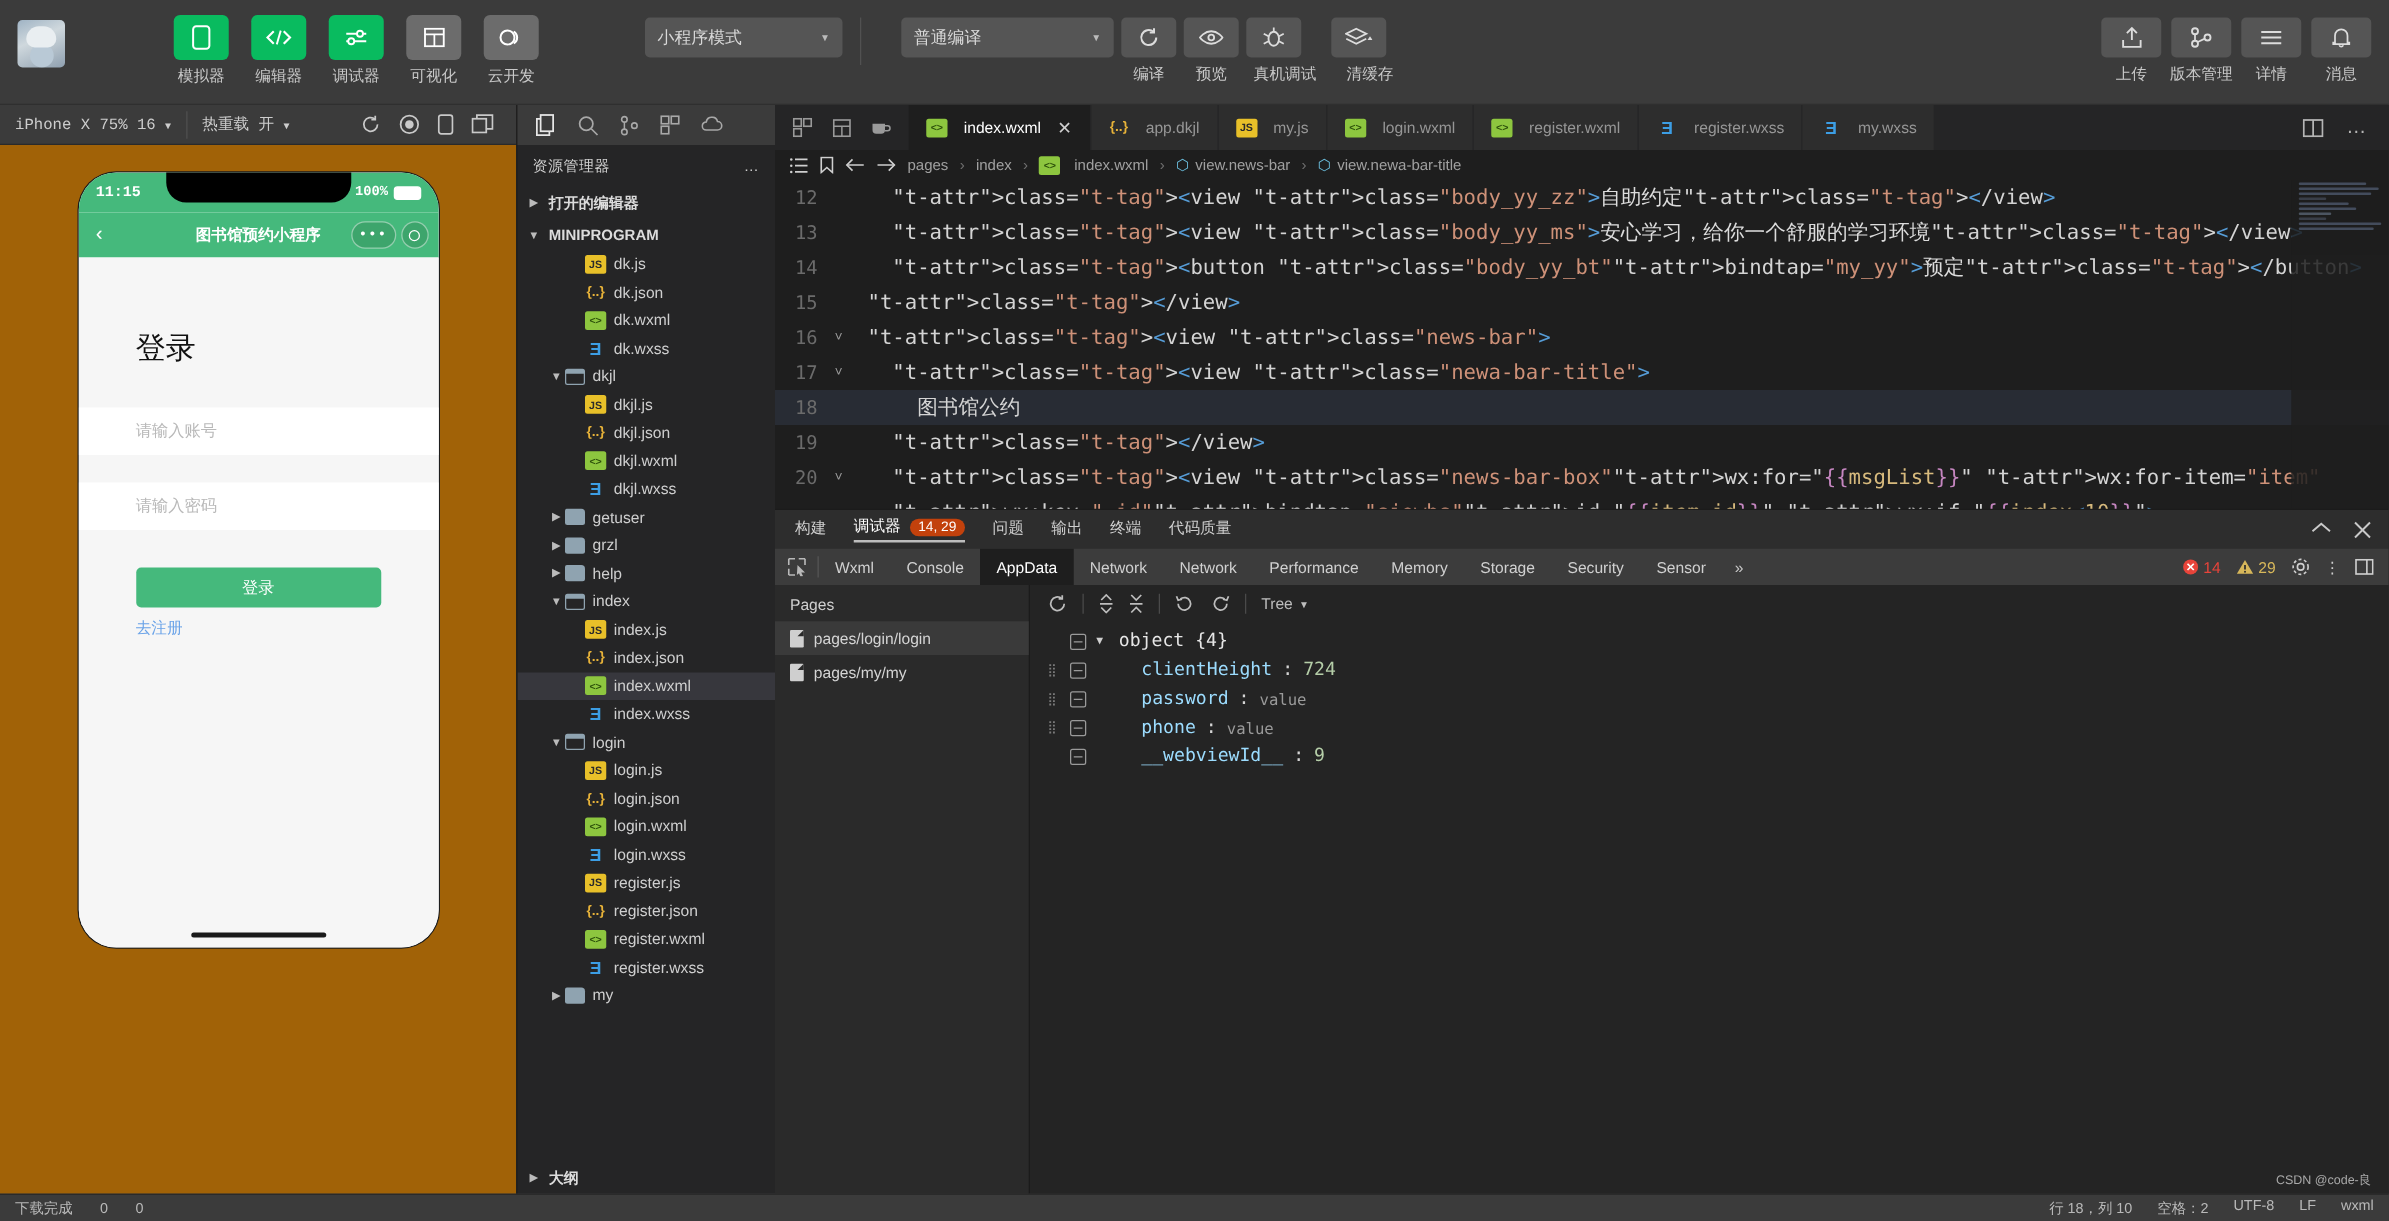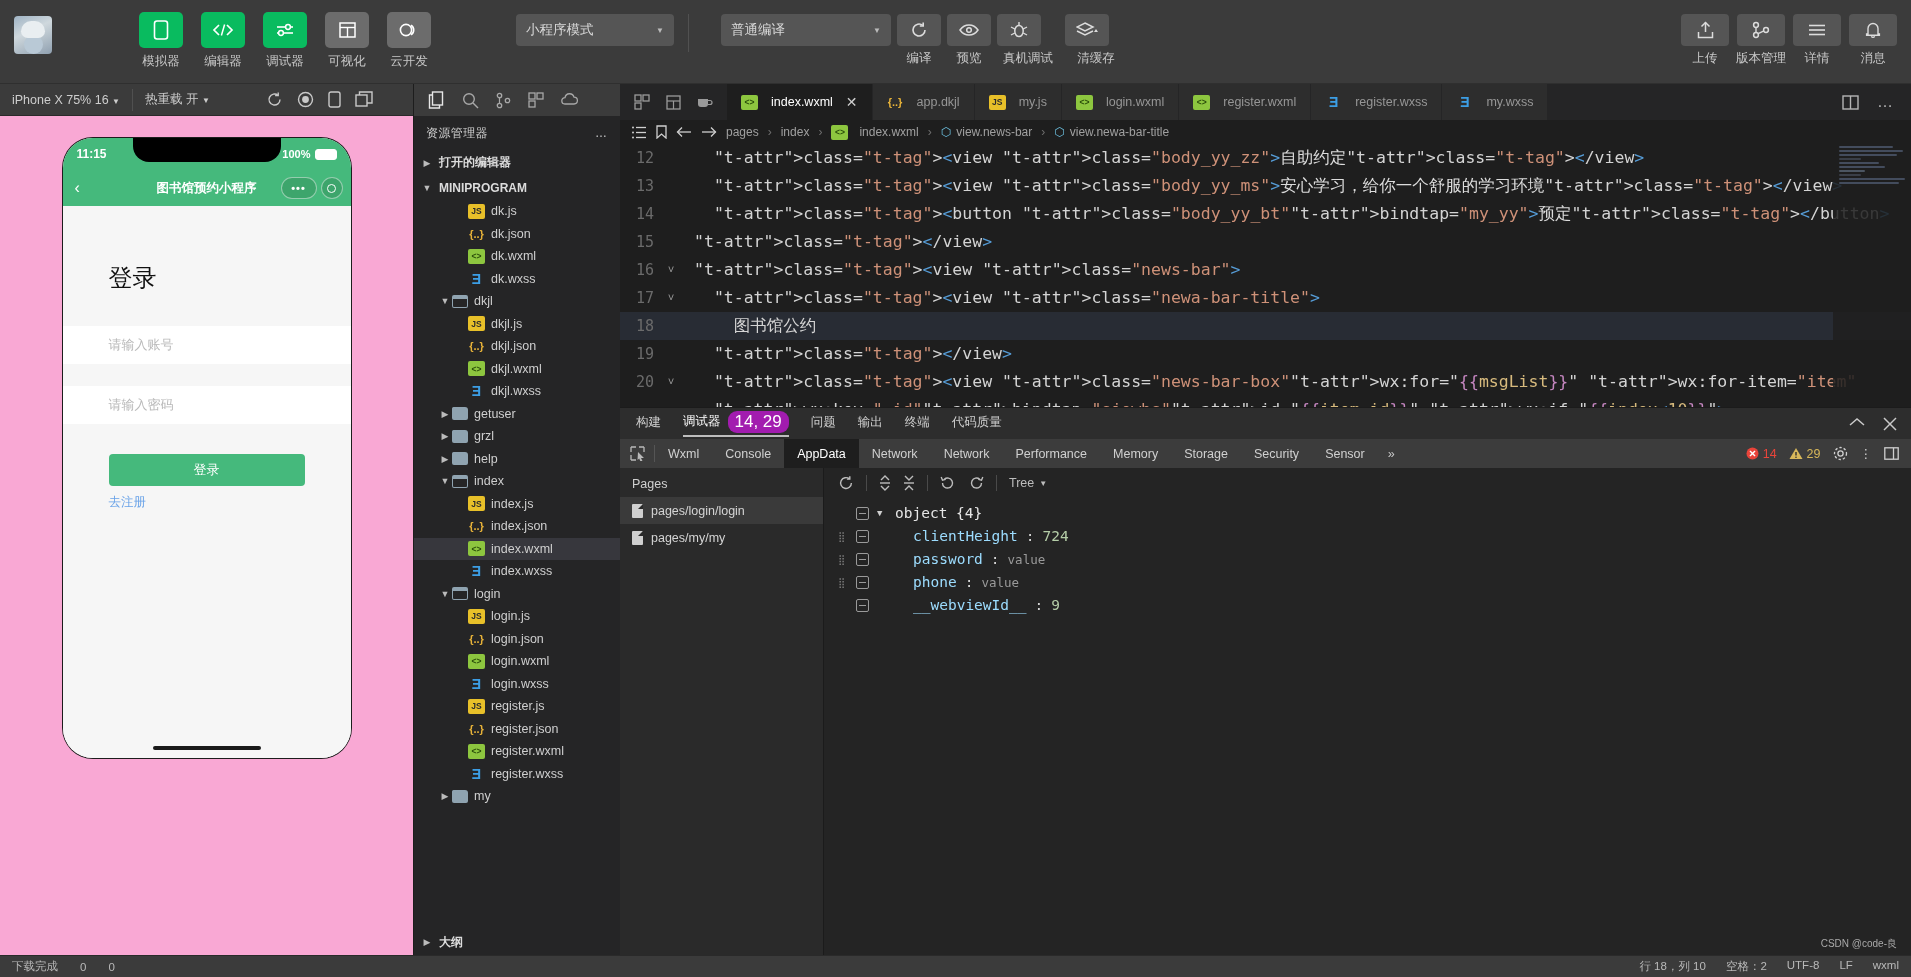"编译" .ico-col .tool-lbl { font-family: Liberation Mono, monospace -> none }
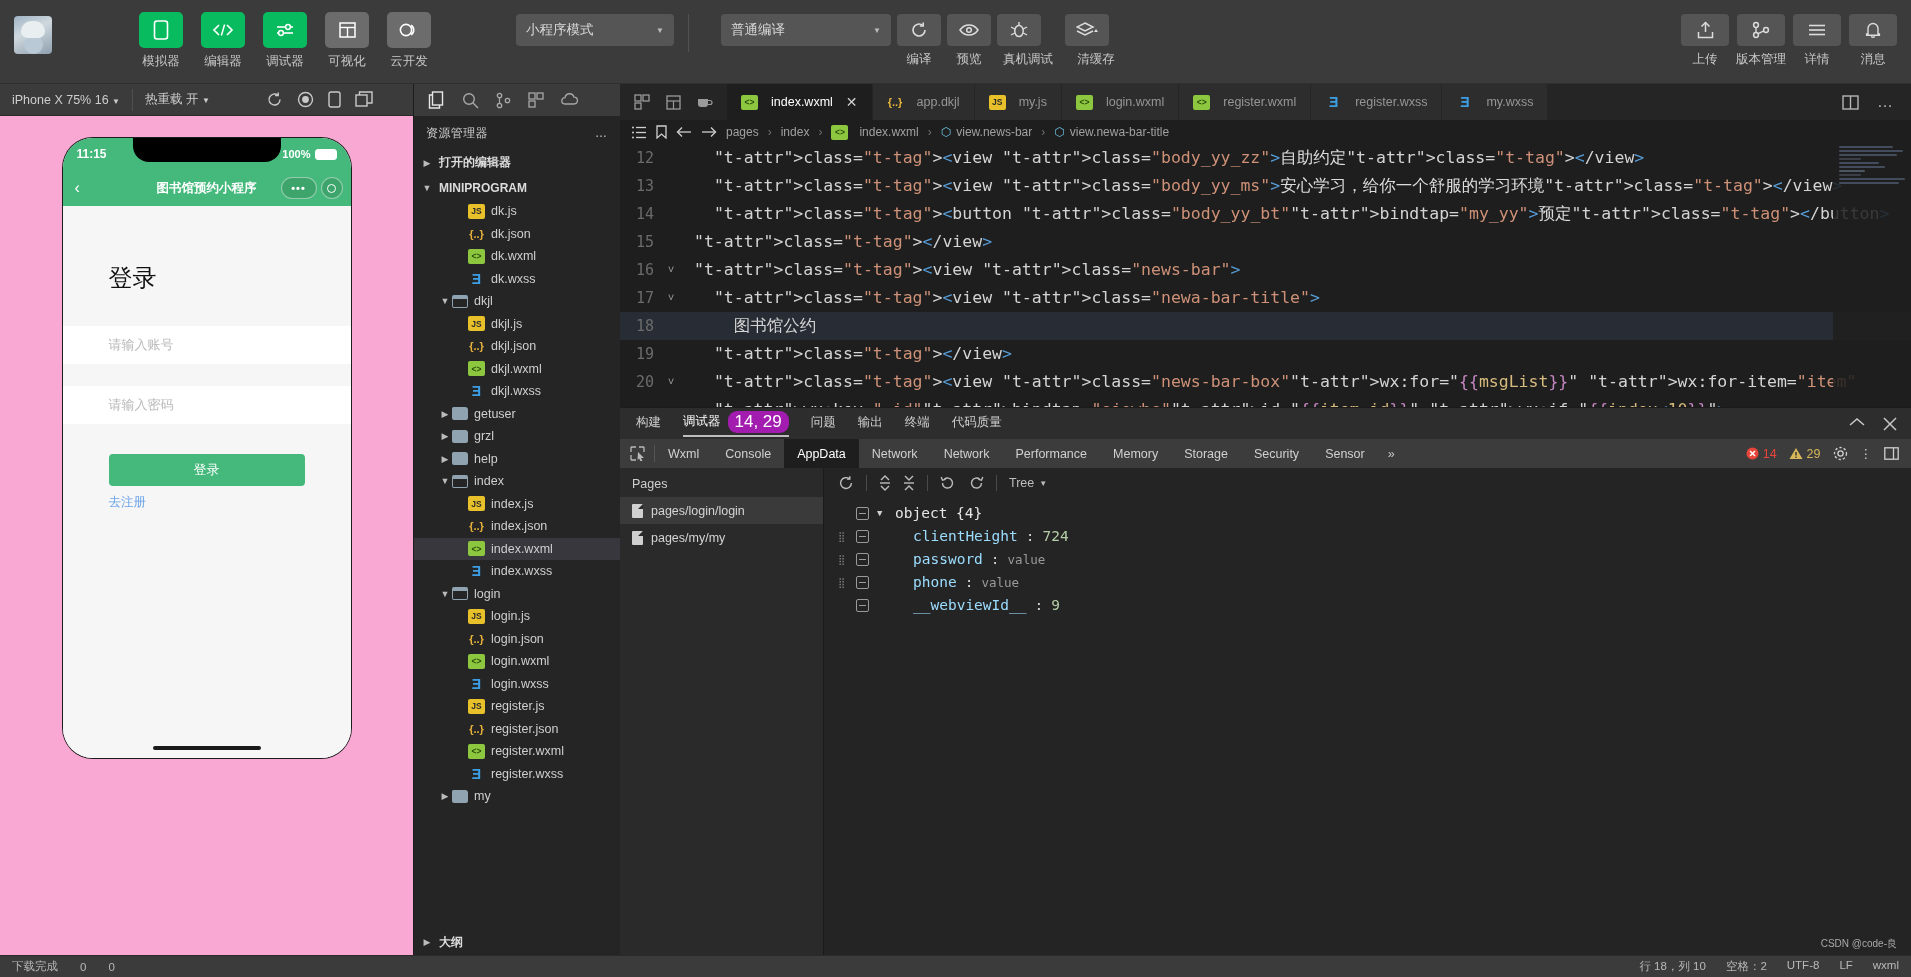"iPhone X 75% 16 ▼" .sim-pane { background: #f9a8d4 -> #a16207; font-family: none -> Liberation Mono, monospace }
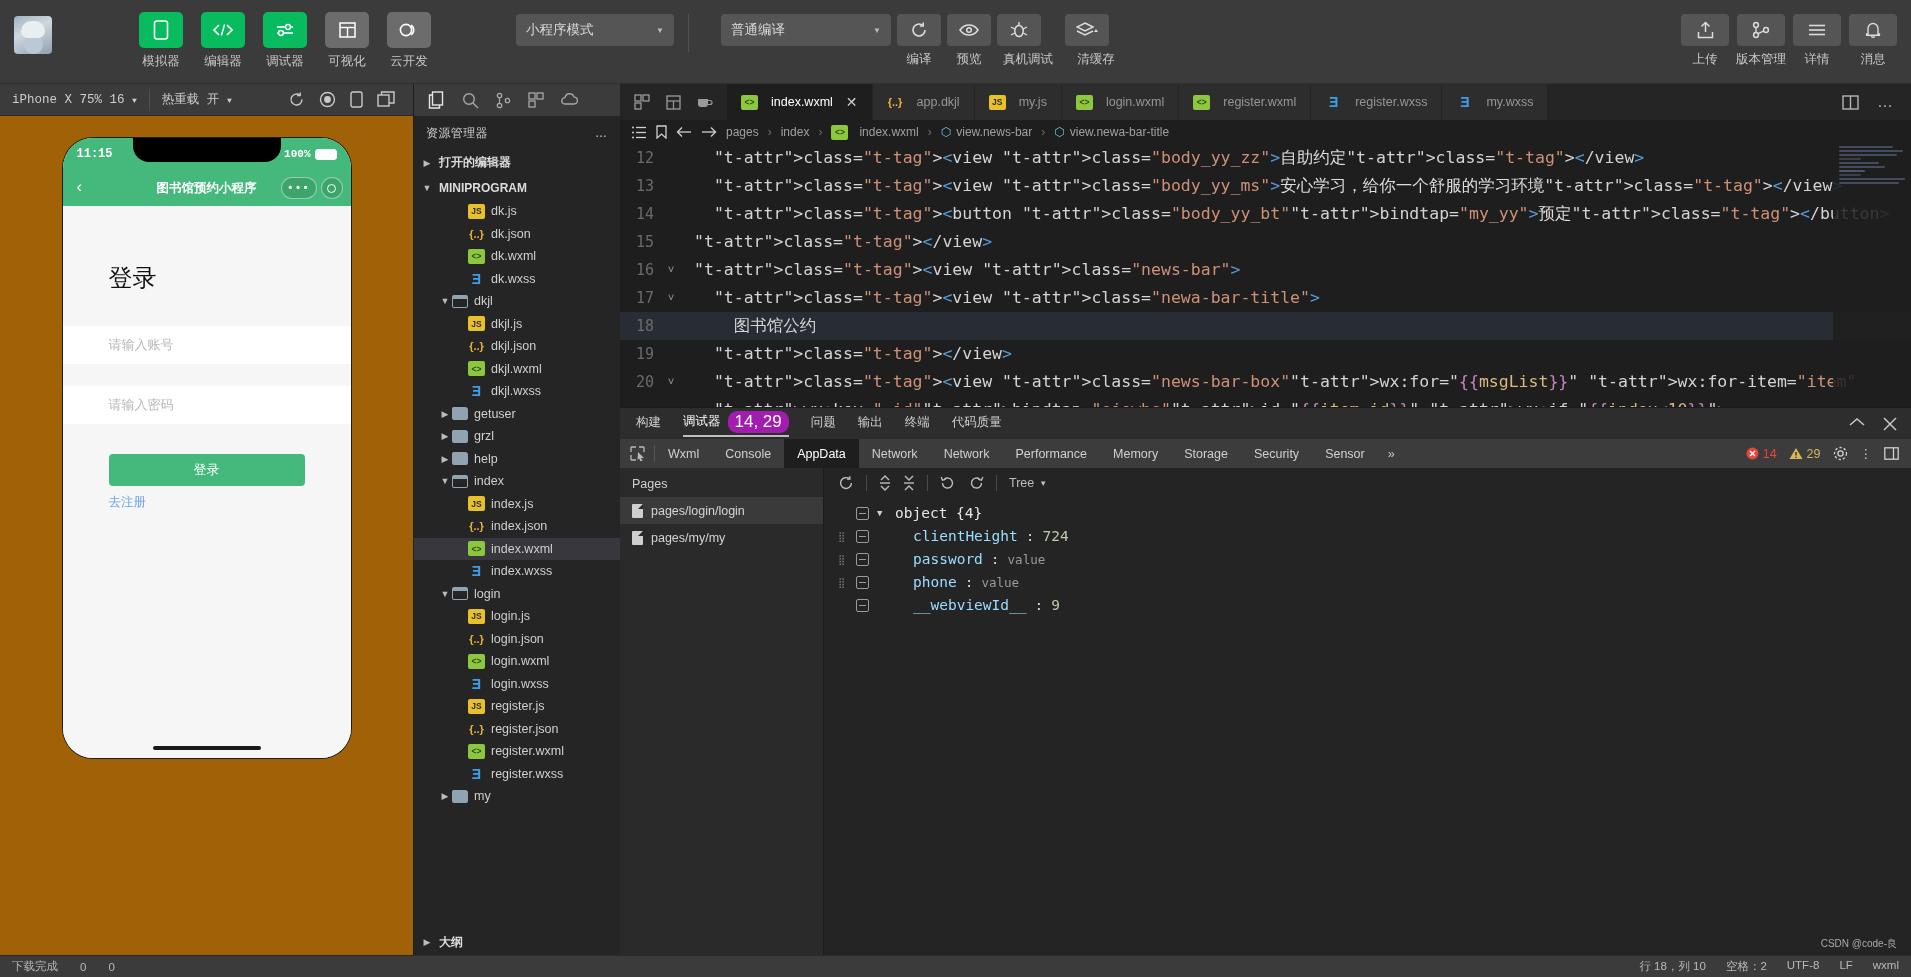"14, 29" .badge { background: #a21caf -> #c2410c; font-size: 17px -> 11px }
